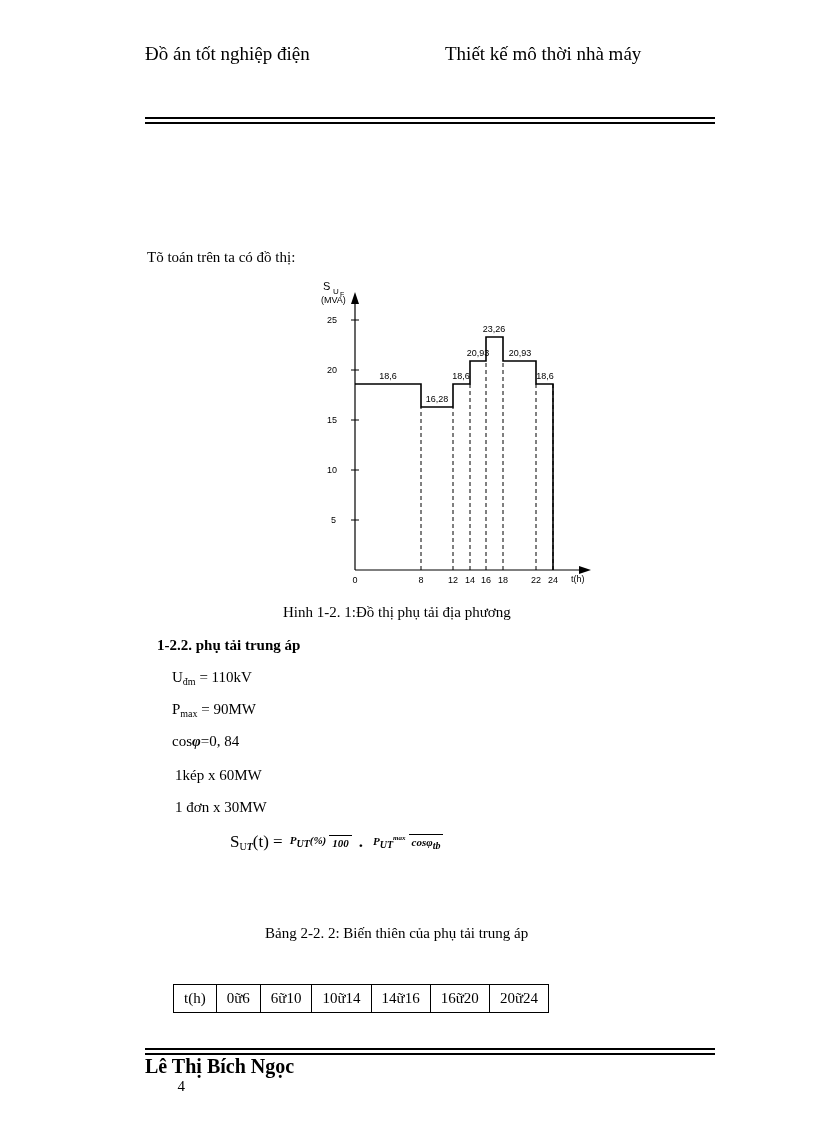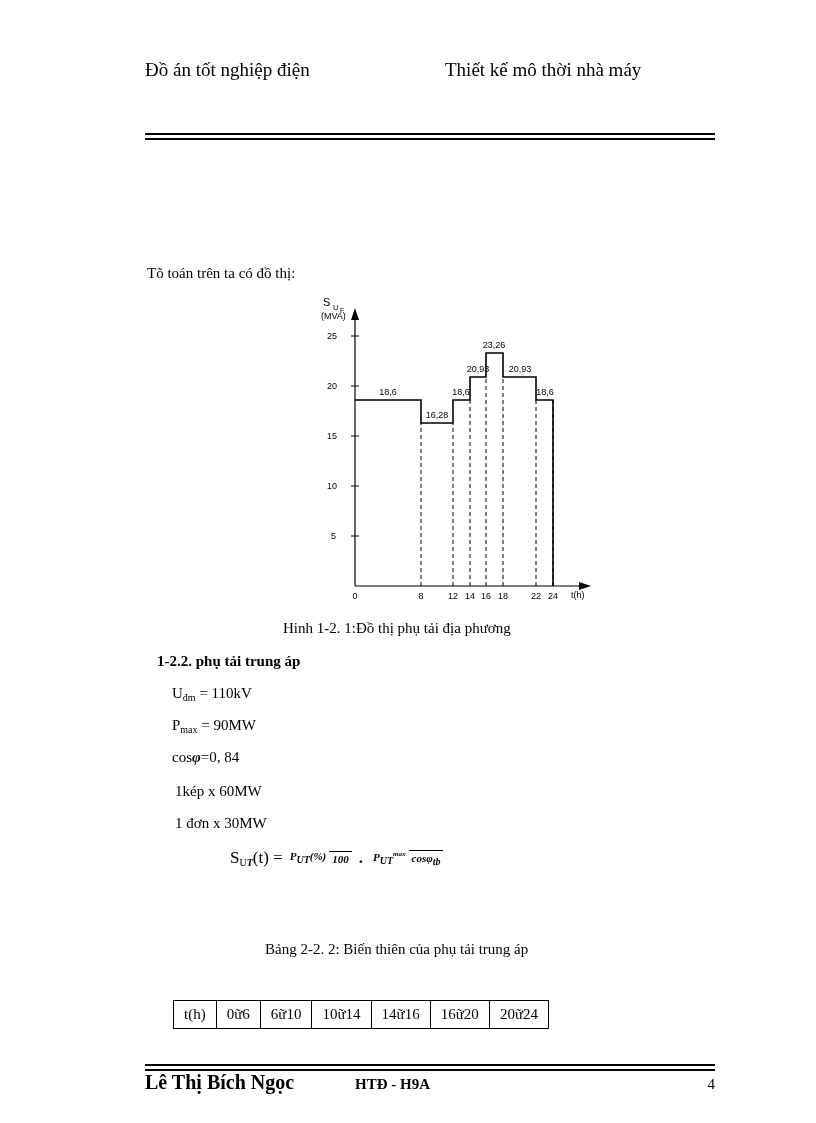"Đồ án tốt nghiệp điện" .page { top: 16px -> 0 }
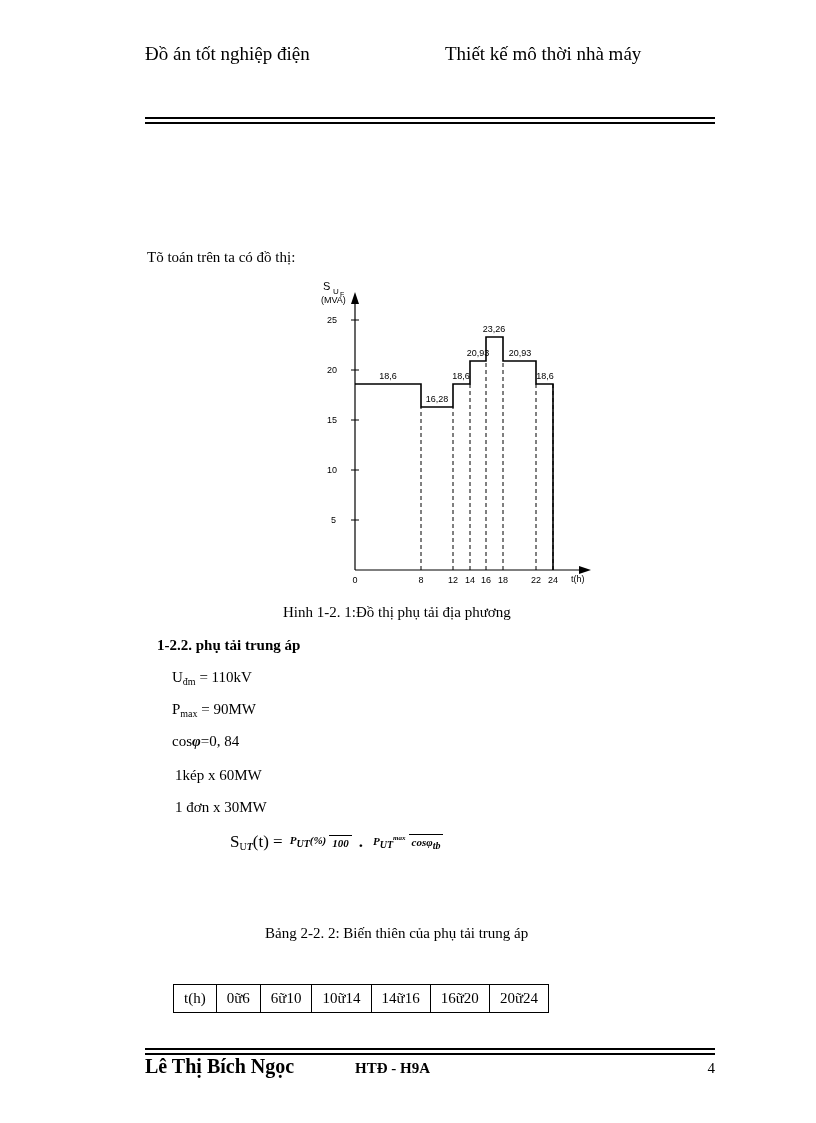"Lê Thị Bích Ngọc" .footer { flex-direction: none -> column }
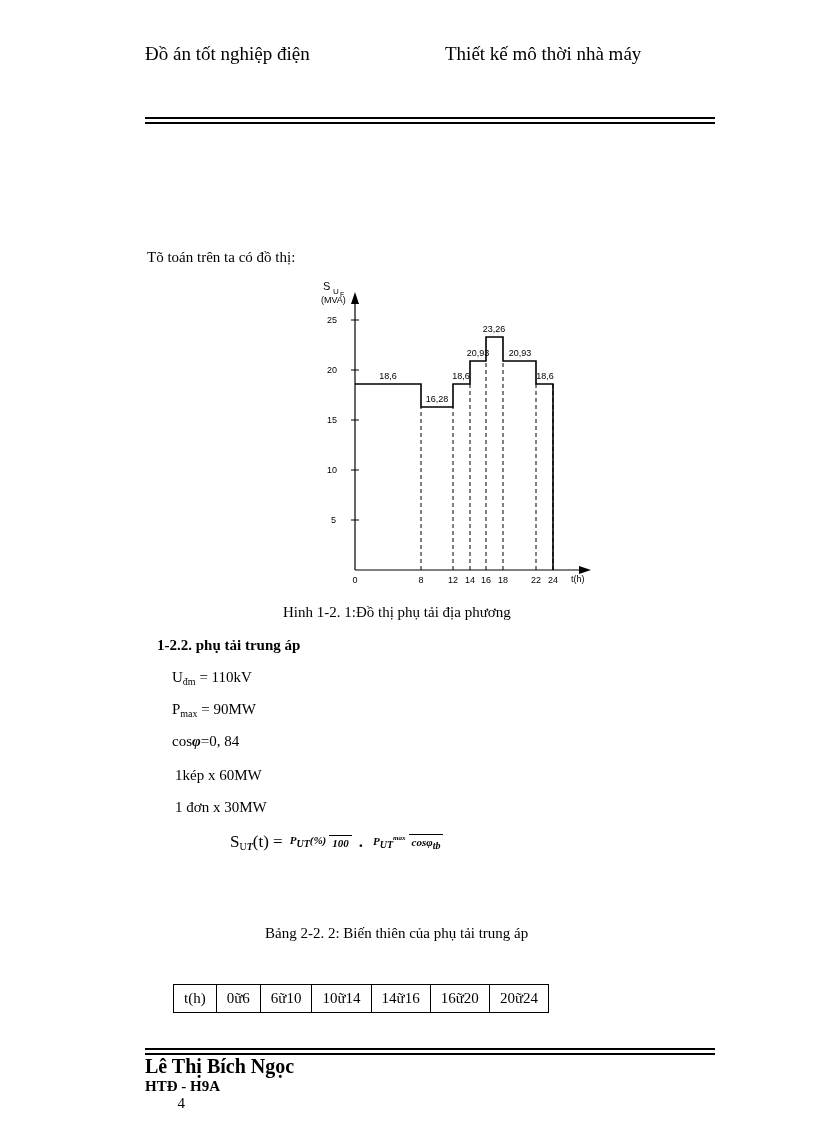"HTĐ - H9A" div.footer-mid { html: <div>HTĐ - H9A</div> -> none }
